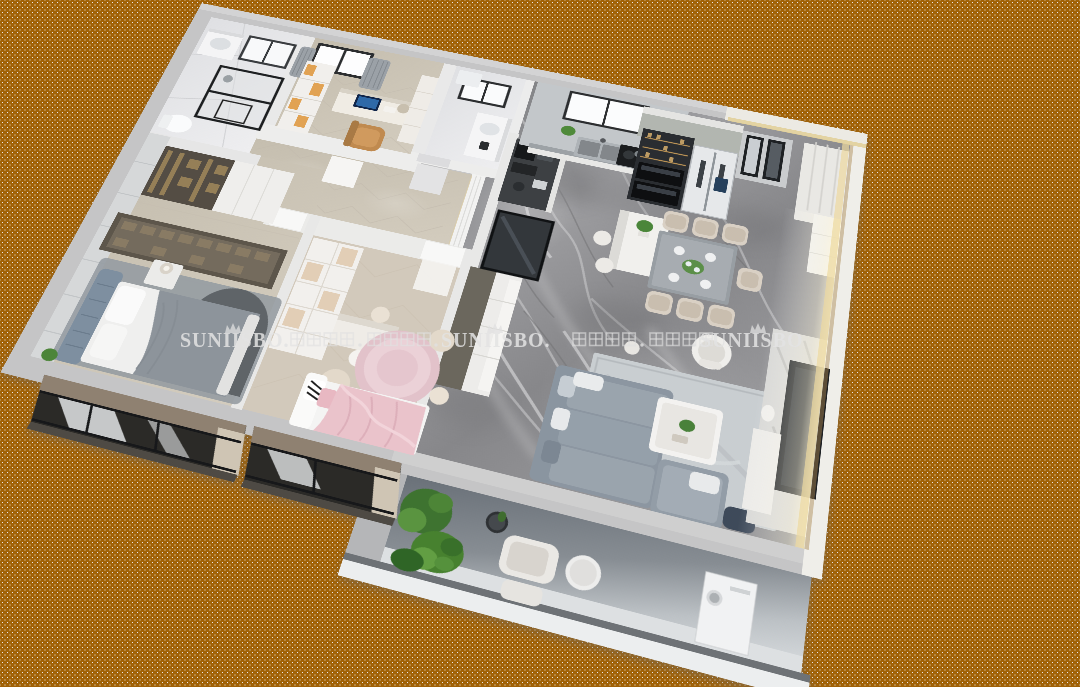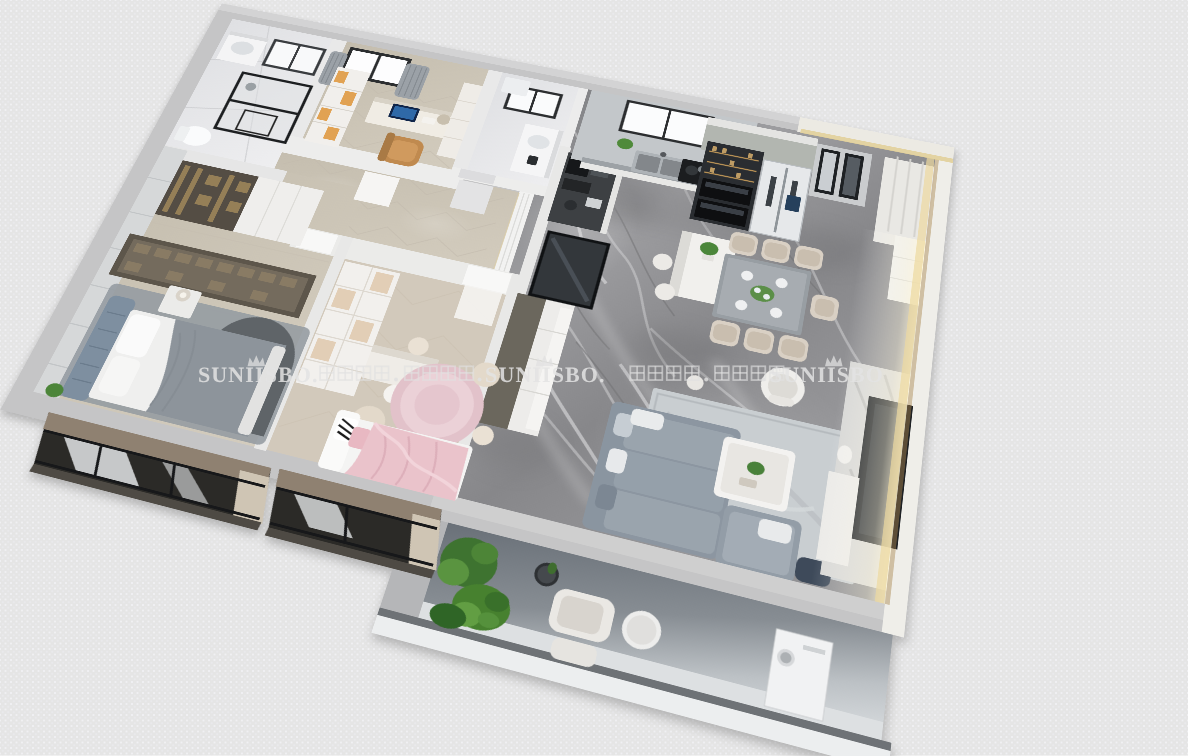"SUNIISBO." #stage { background: #e5e5e5 -> #a16207 }
